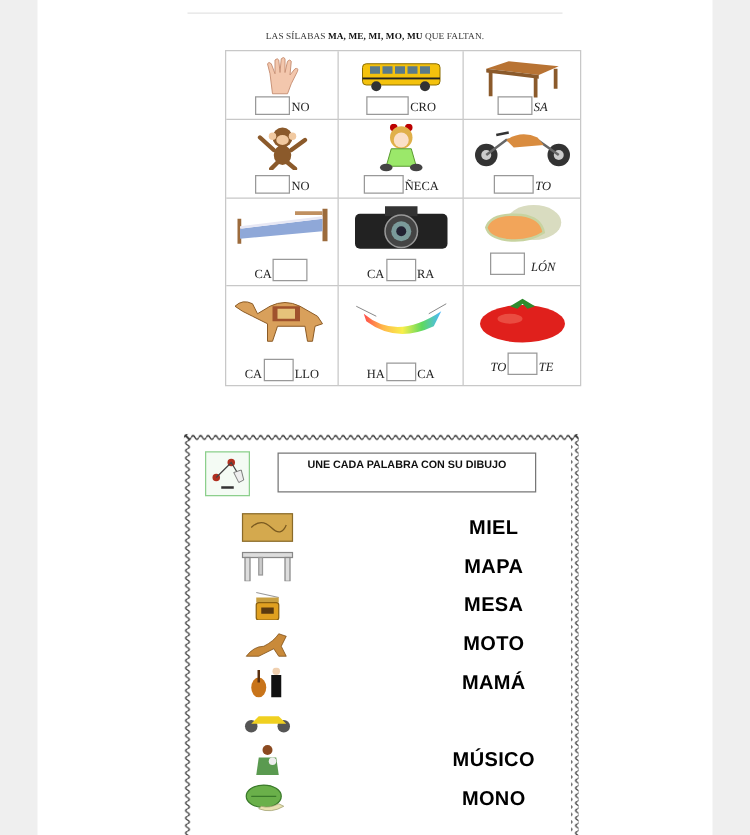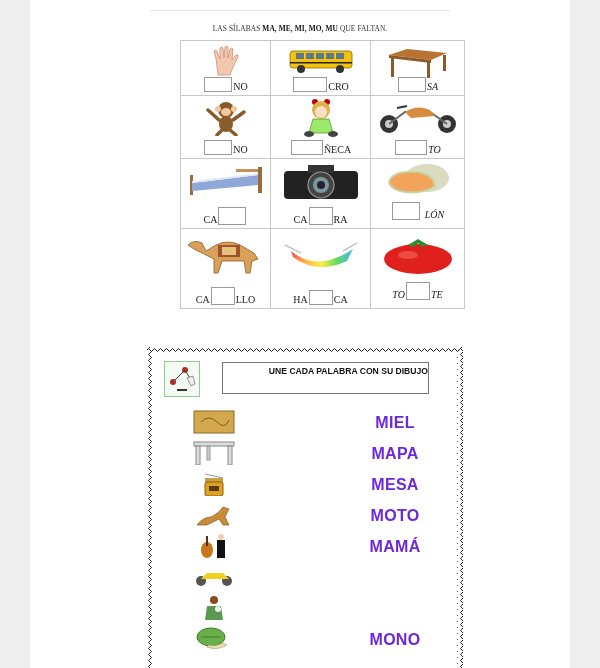"UNE CADA PALABRA CON SU" .header-box { text-align: right -> center }
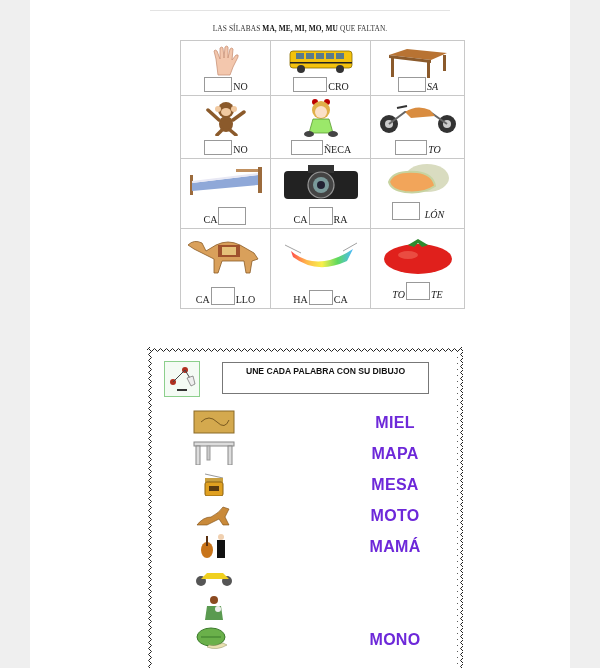"MIEL" .match-word { color: #6d28d9 -> #000000 }
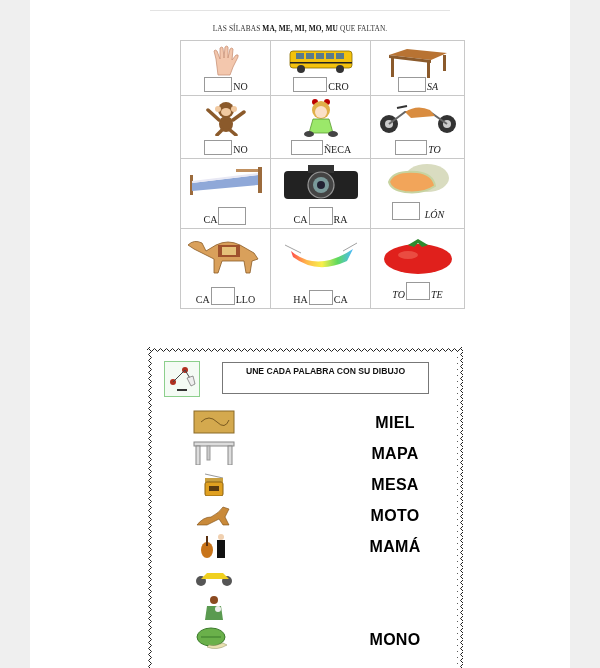"MÚSICO" div.match-word { html: none -> <div>MÚSICO</div> }
